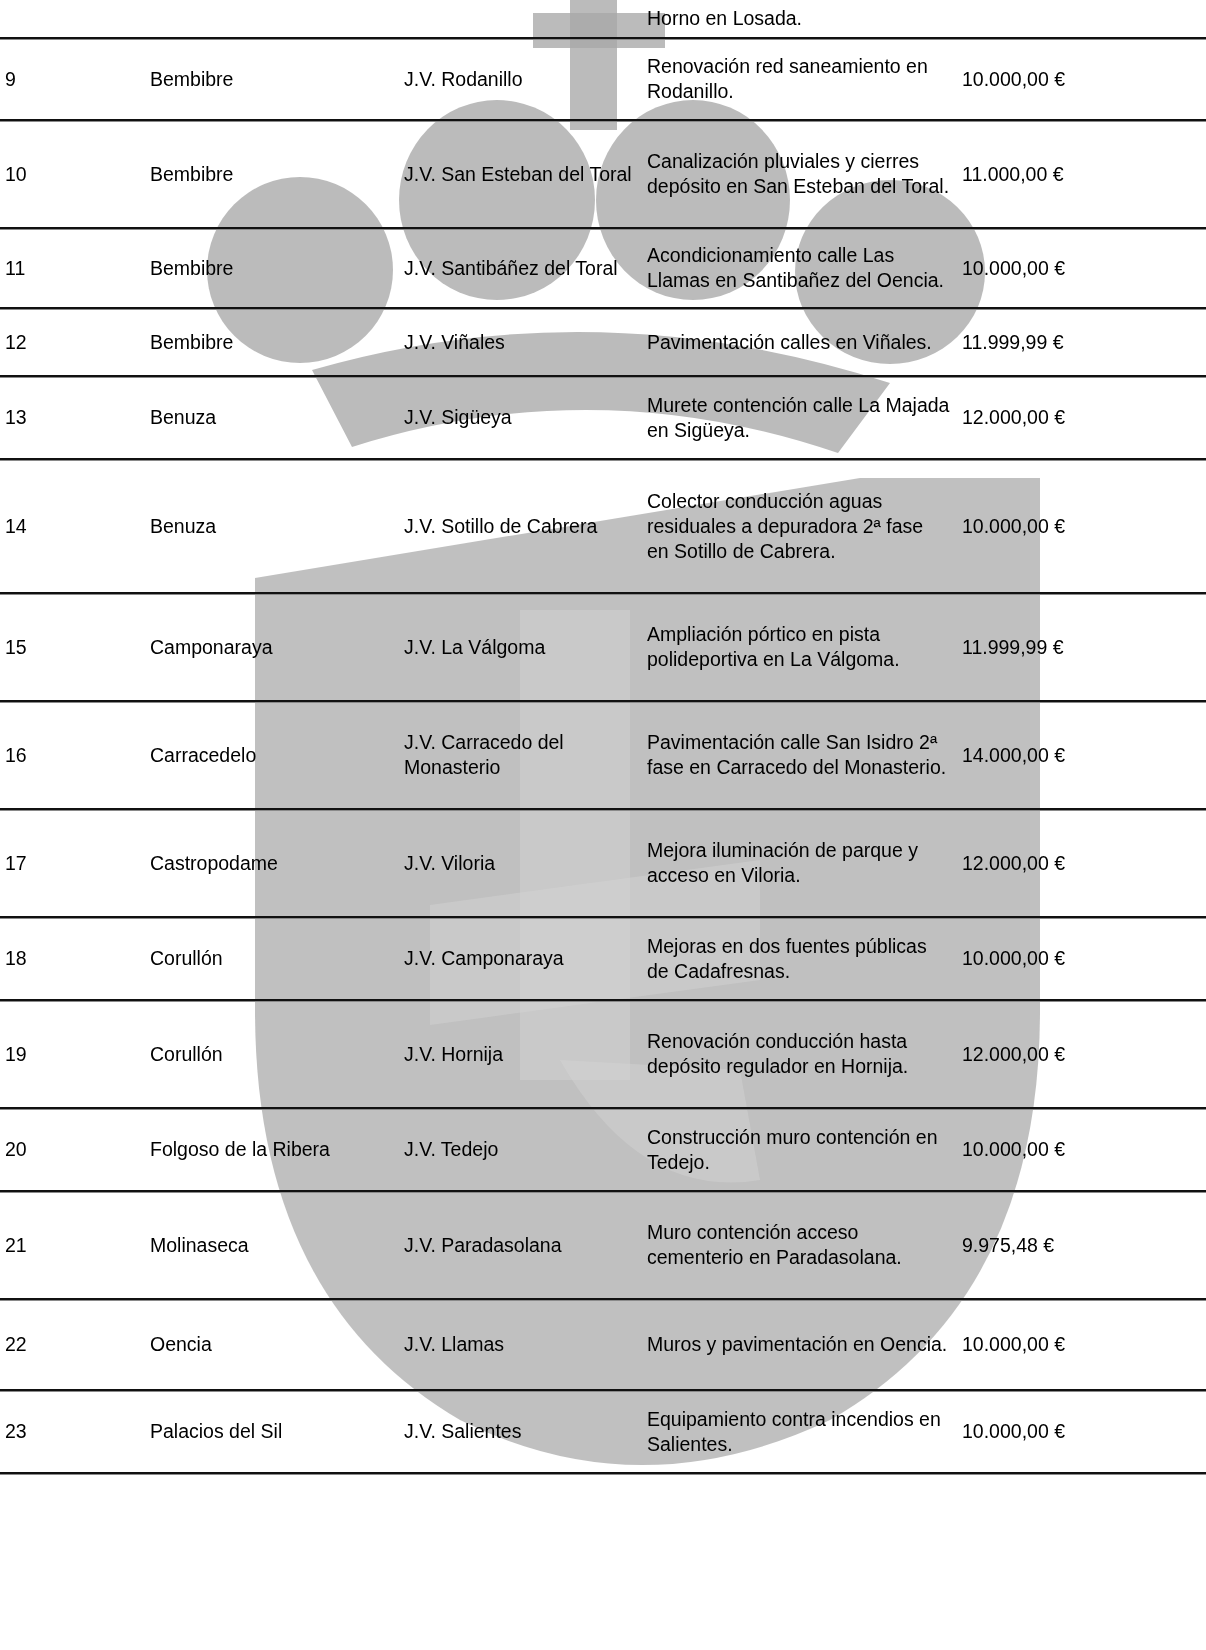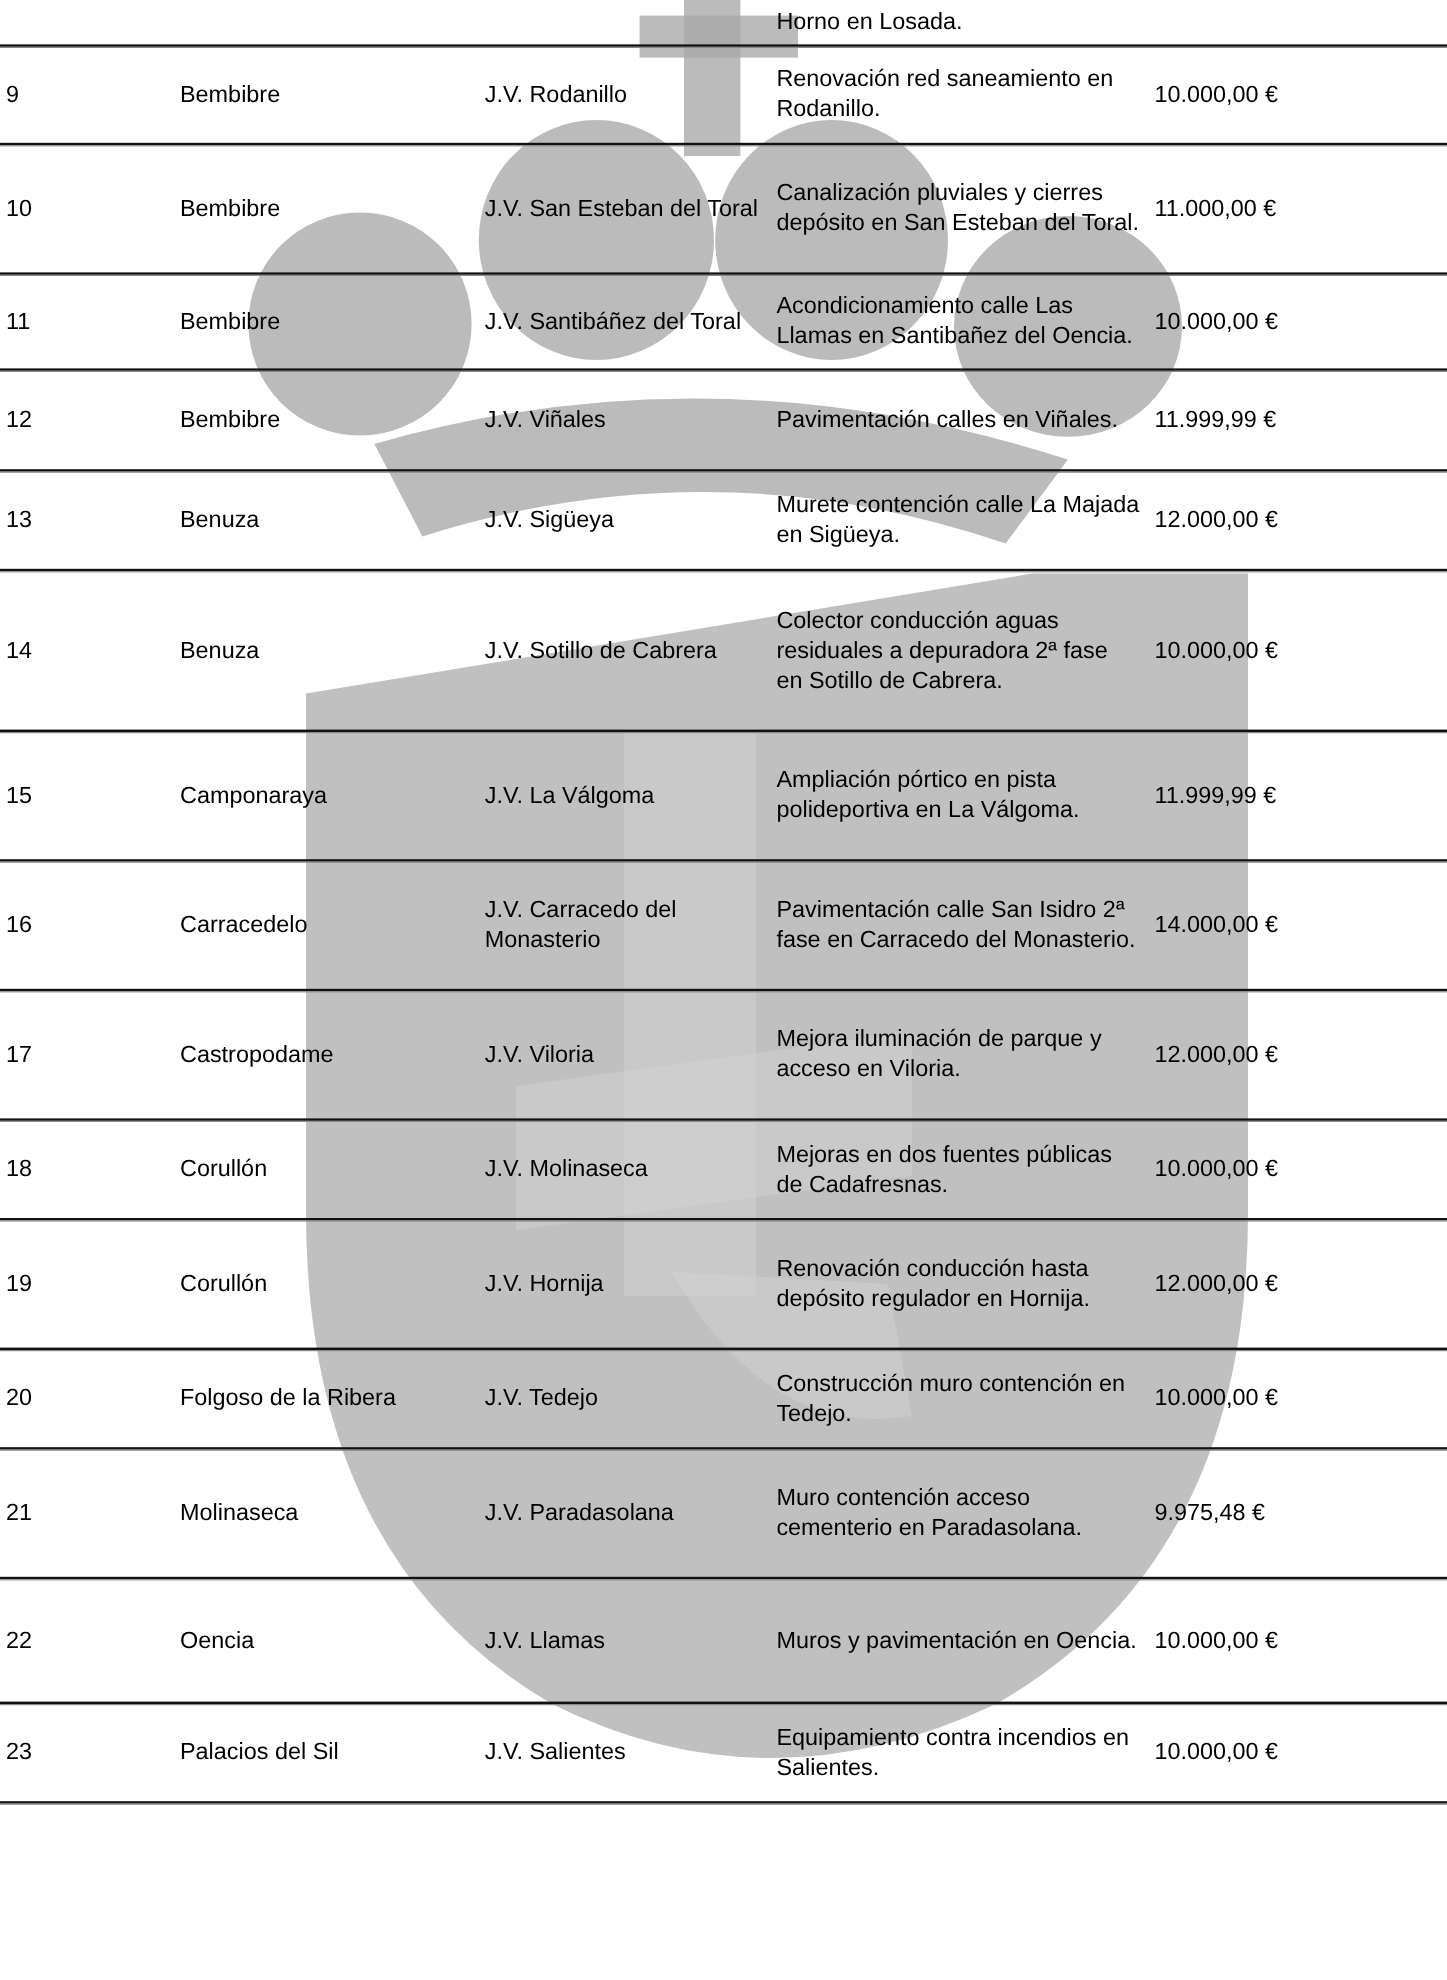"12" tr { height: 80px -> 64px }
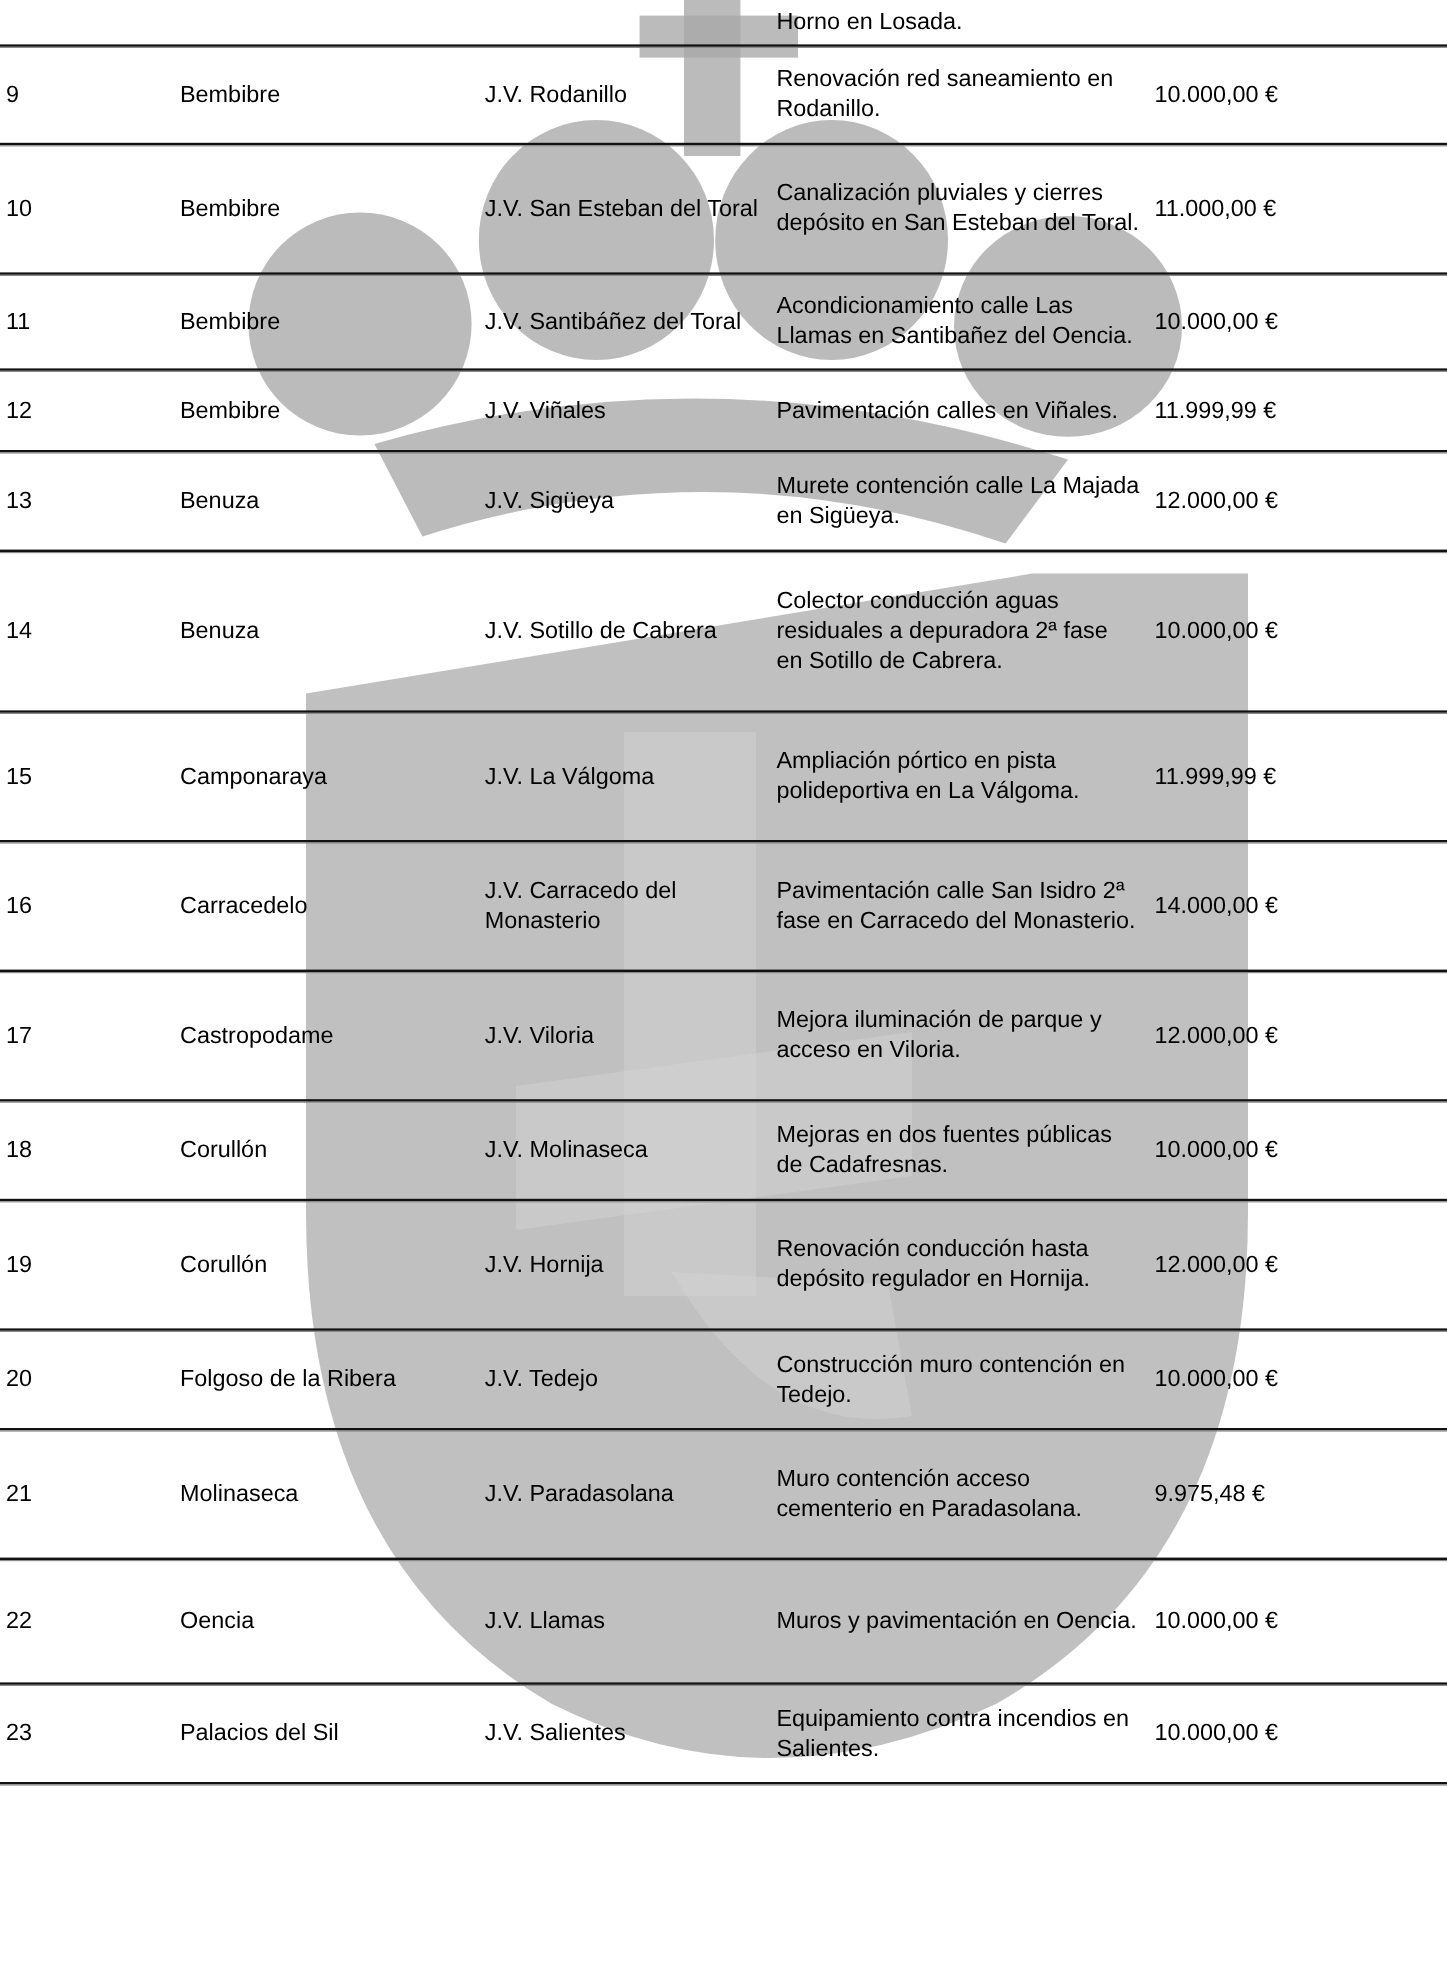"J.V. Molinaseca" td.c-jv { text: Molinaseca -> Camponaraya }
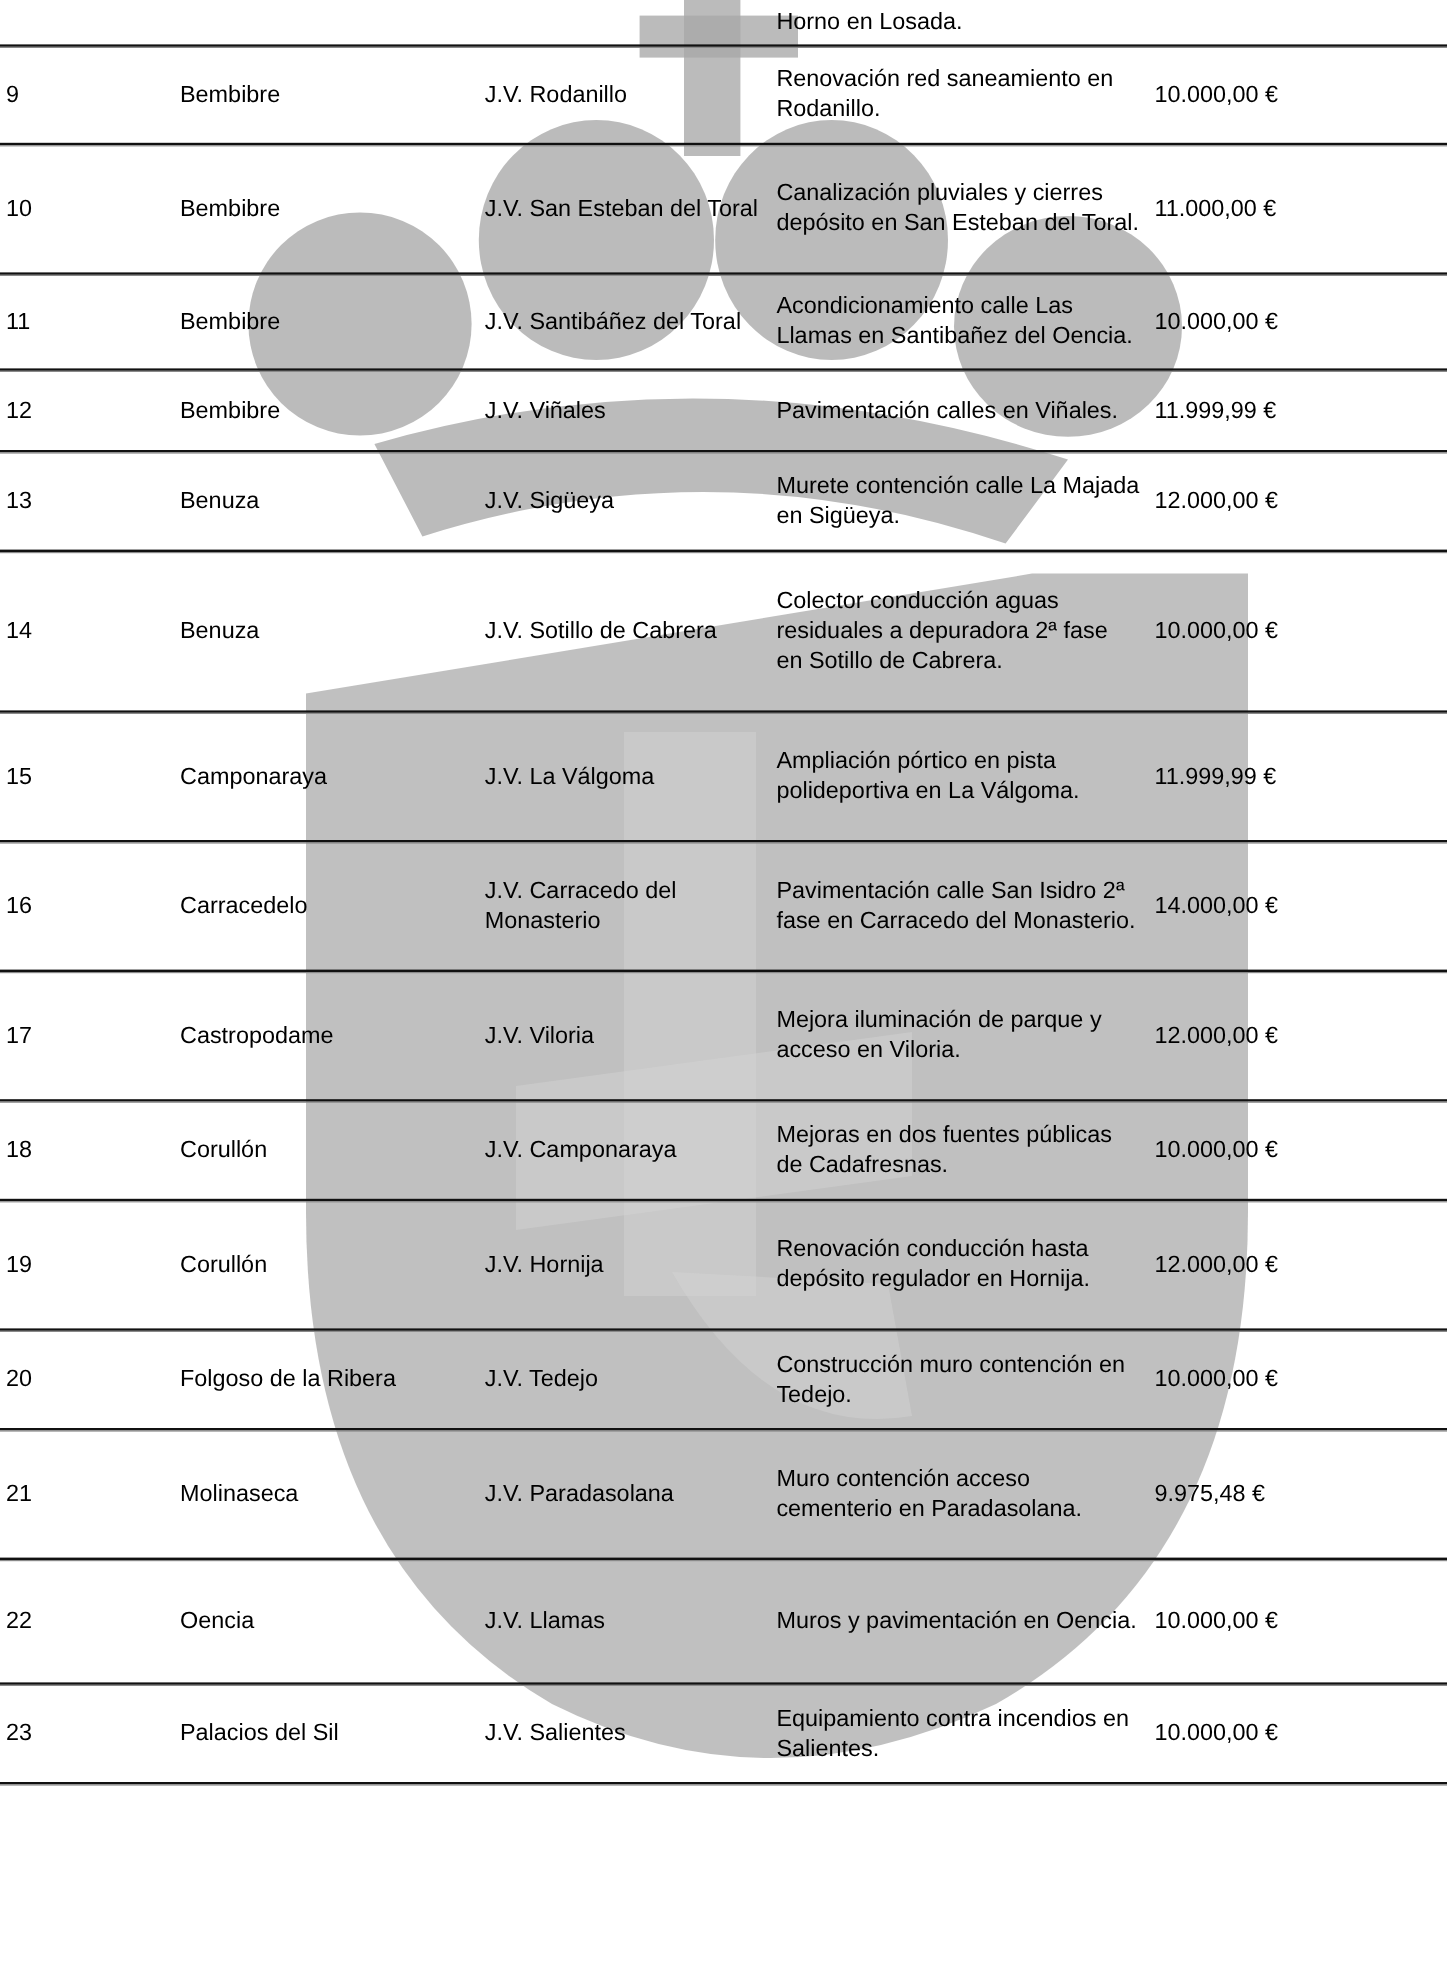"22" tr { height: 100px -> 87px }
